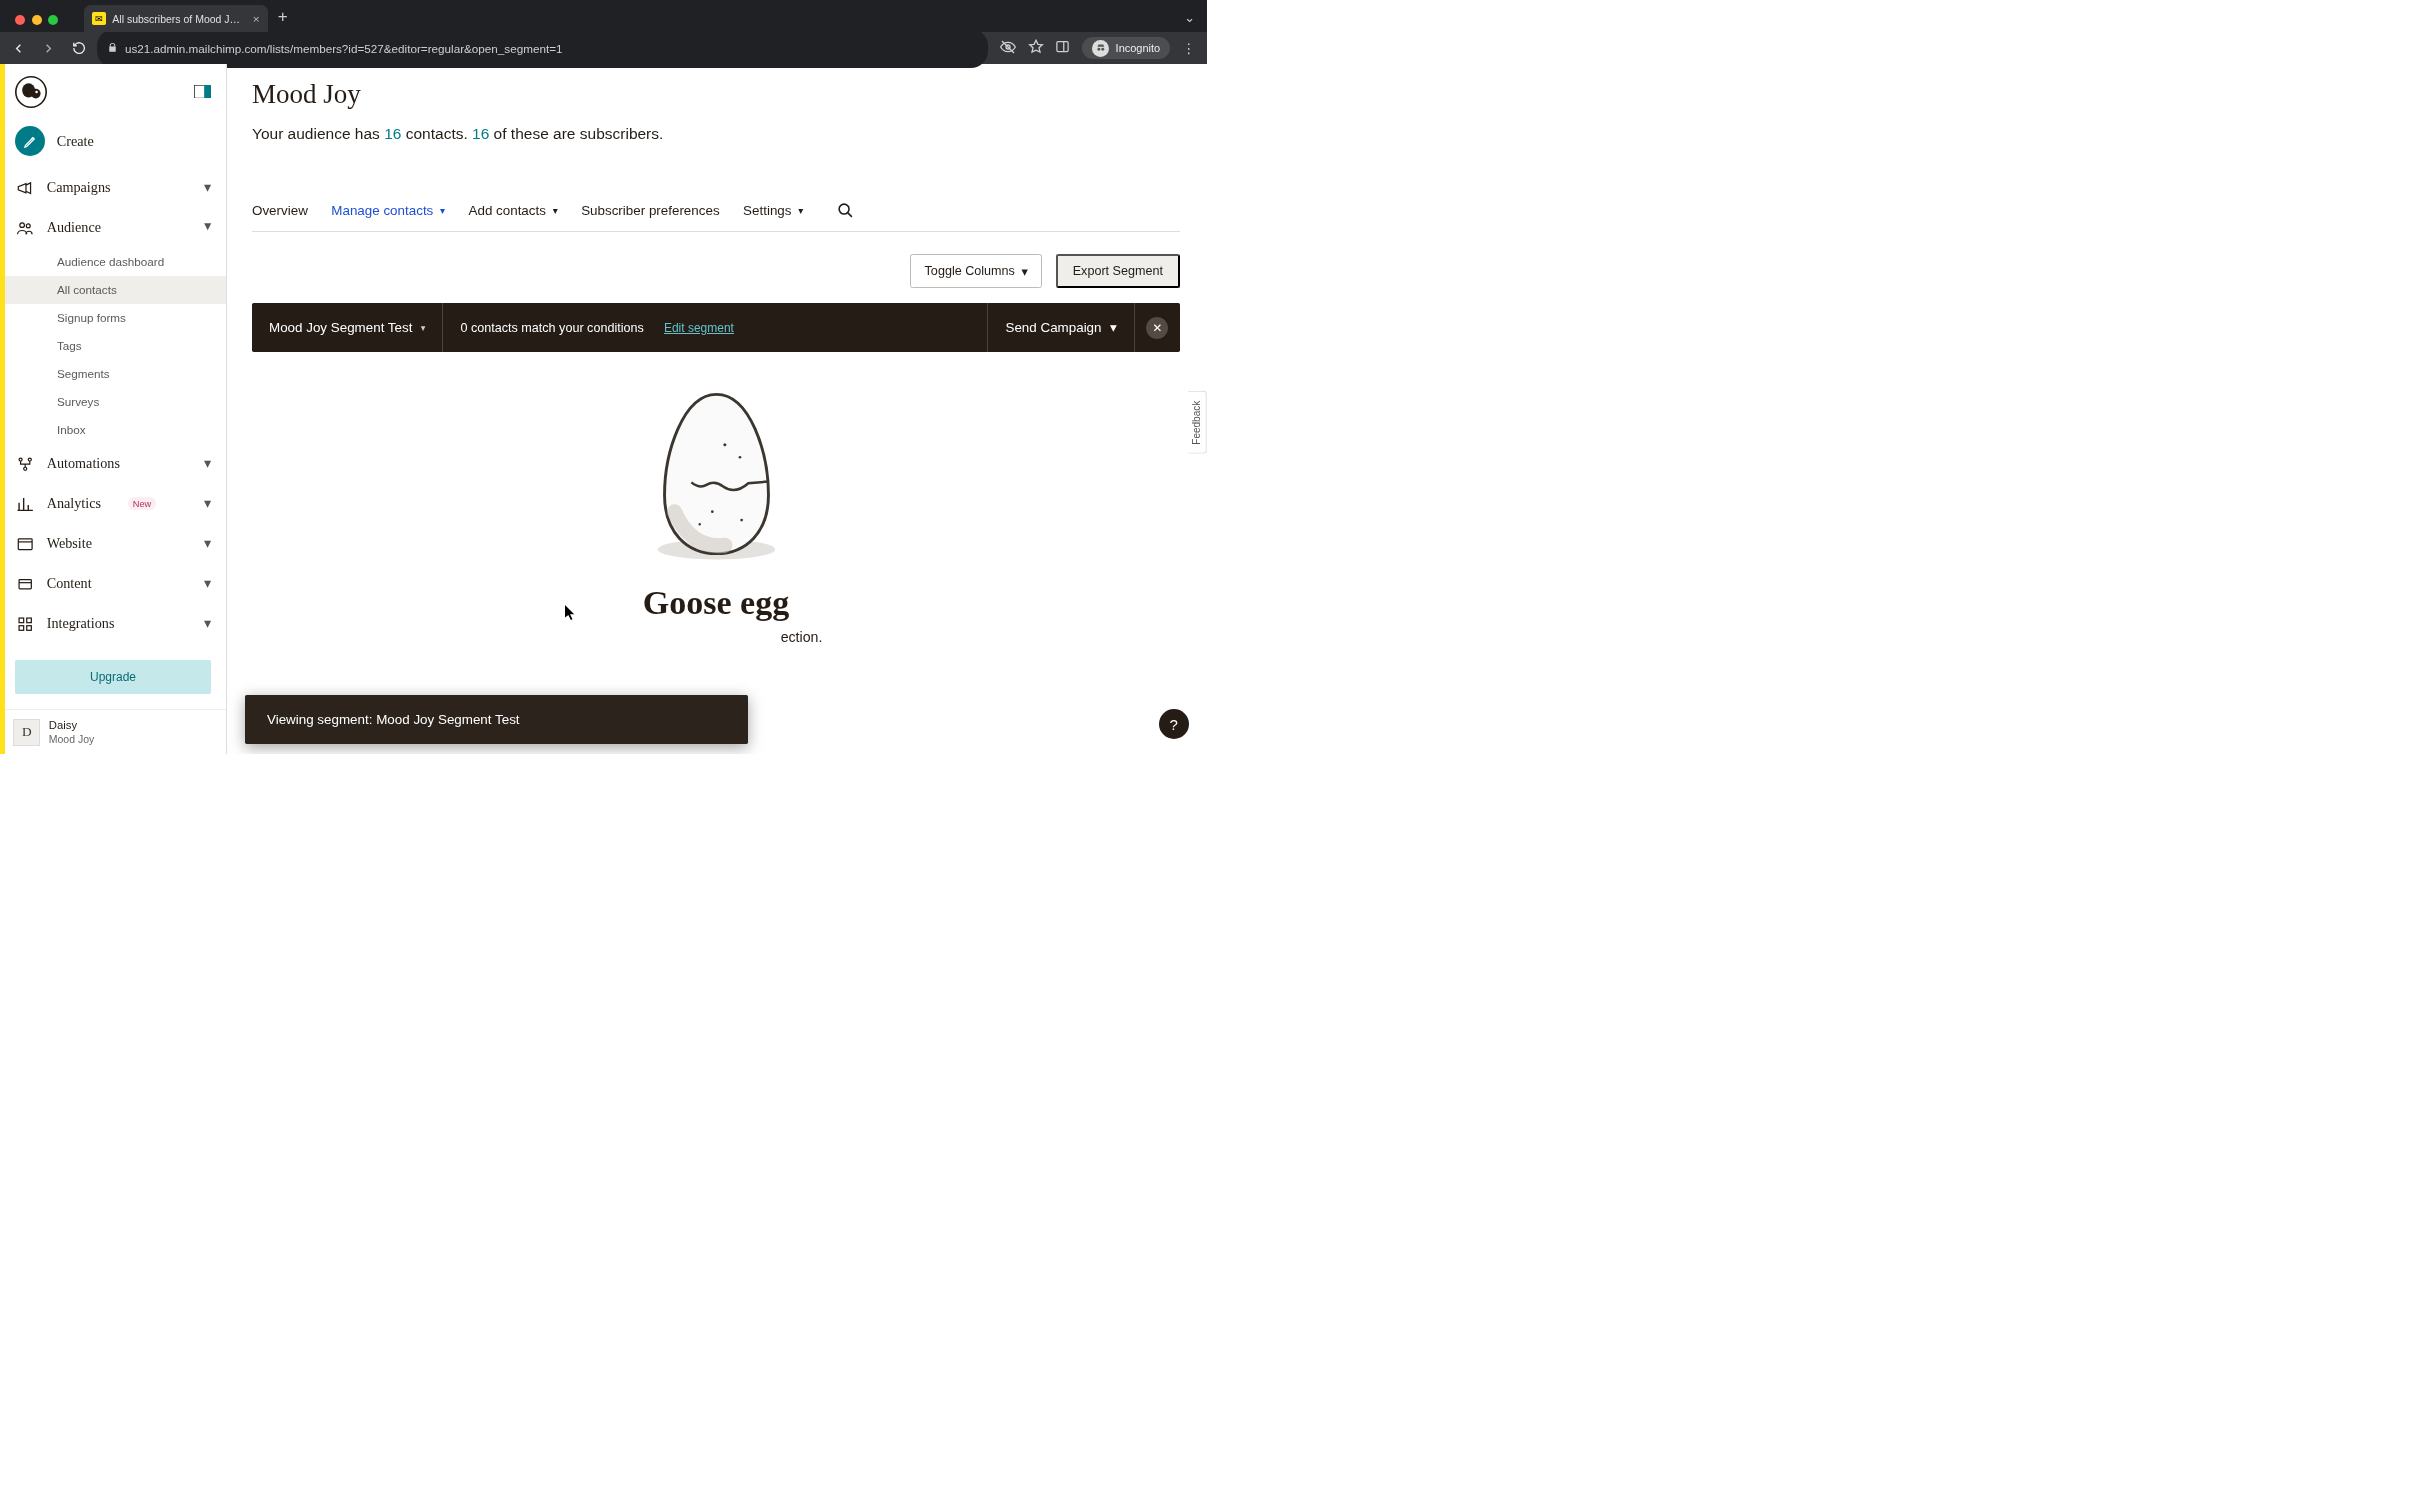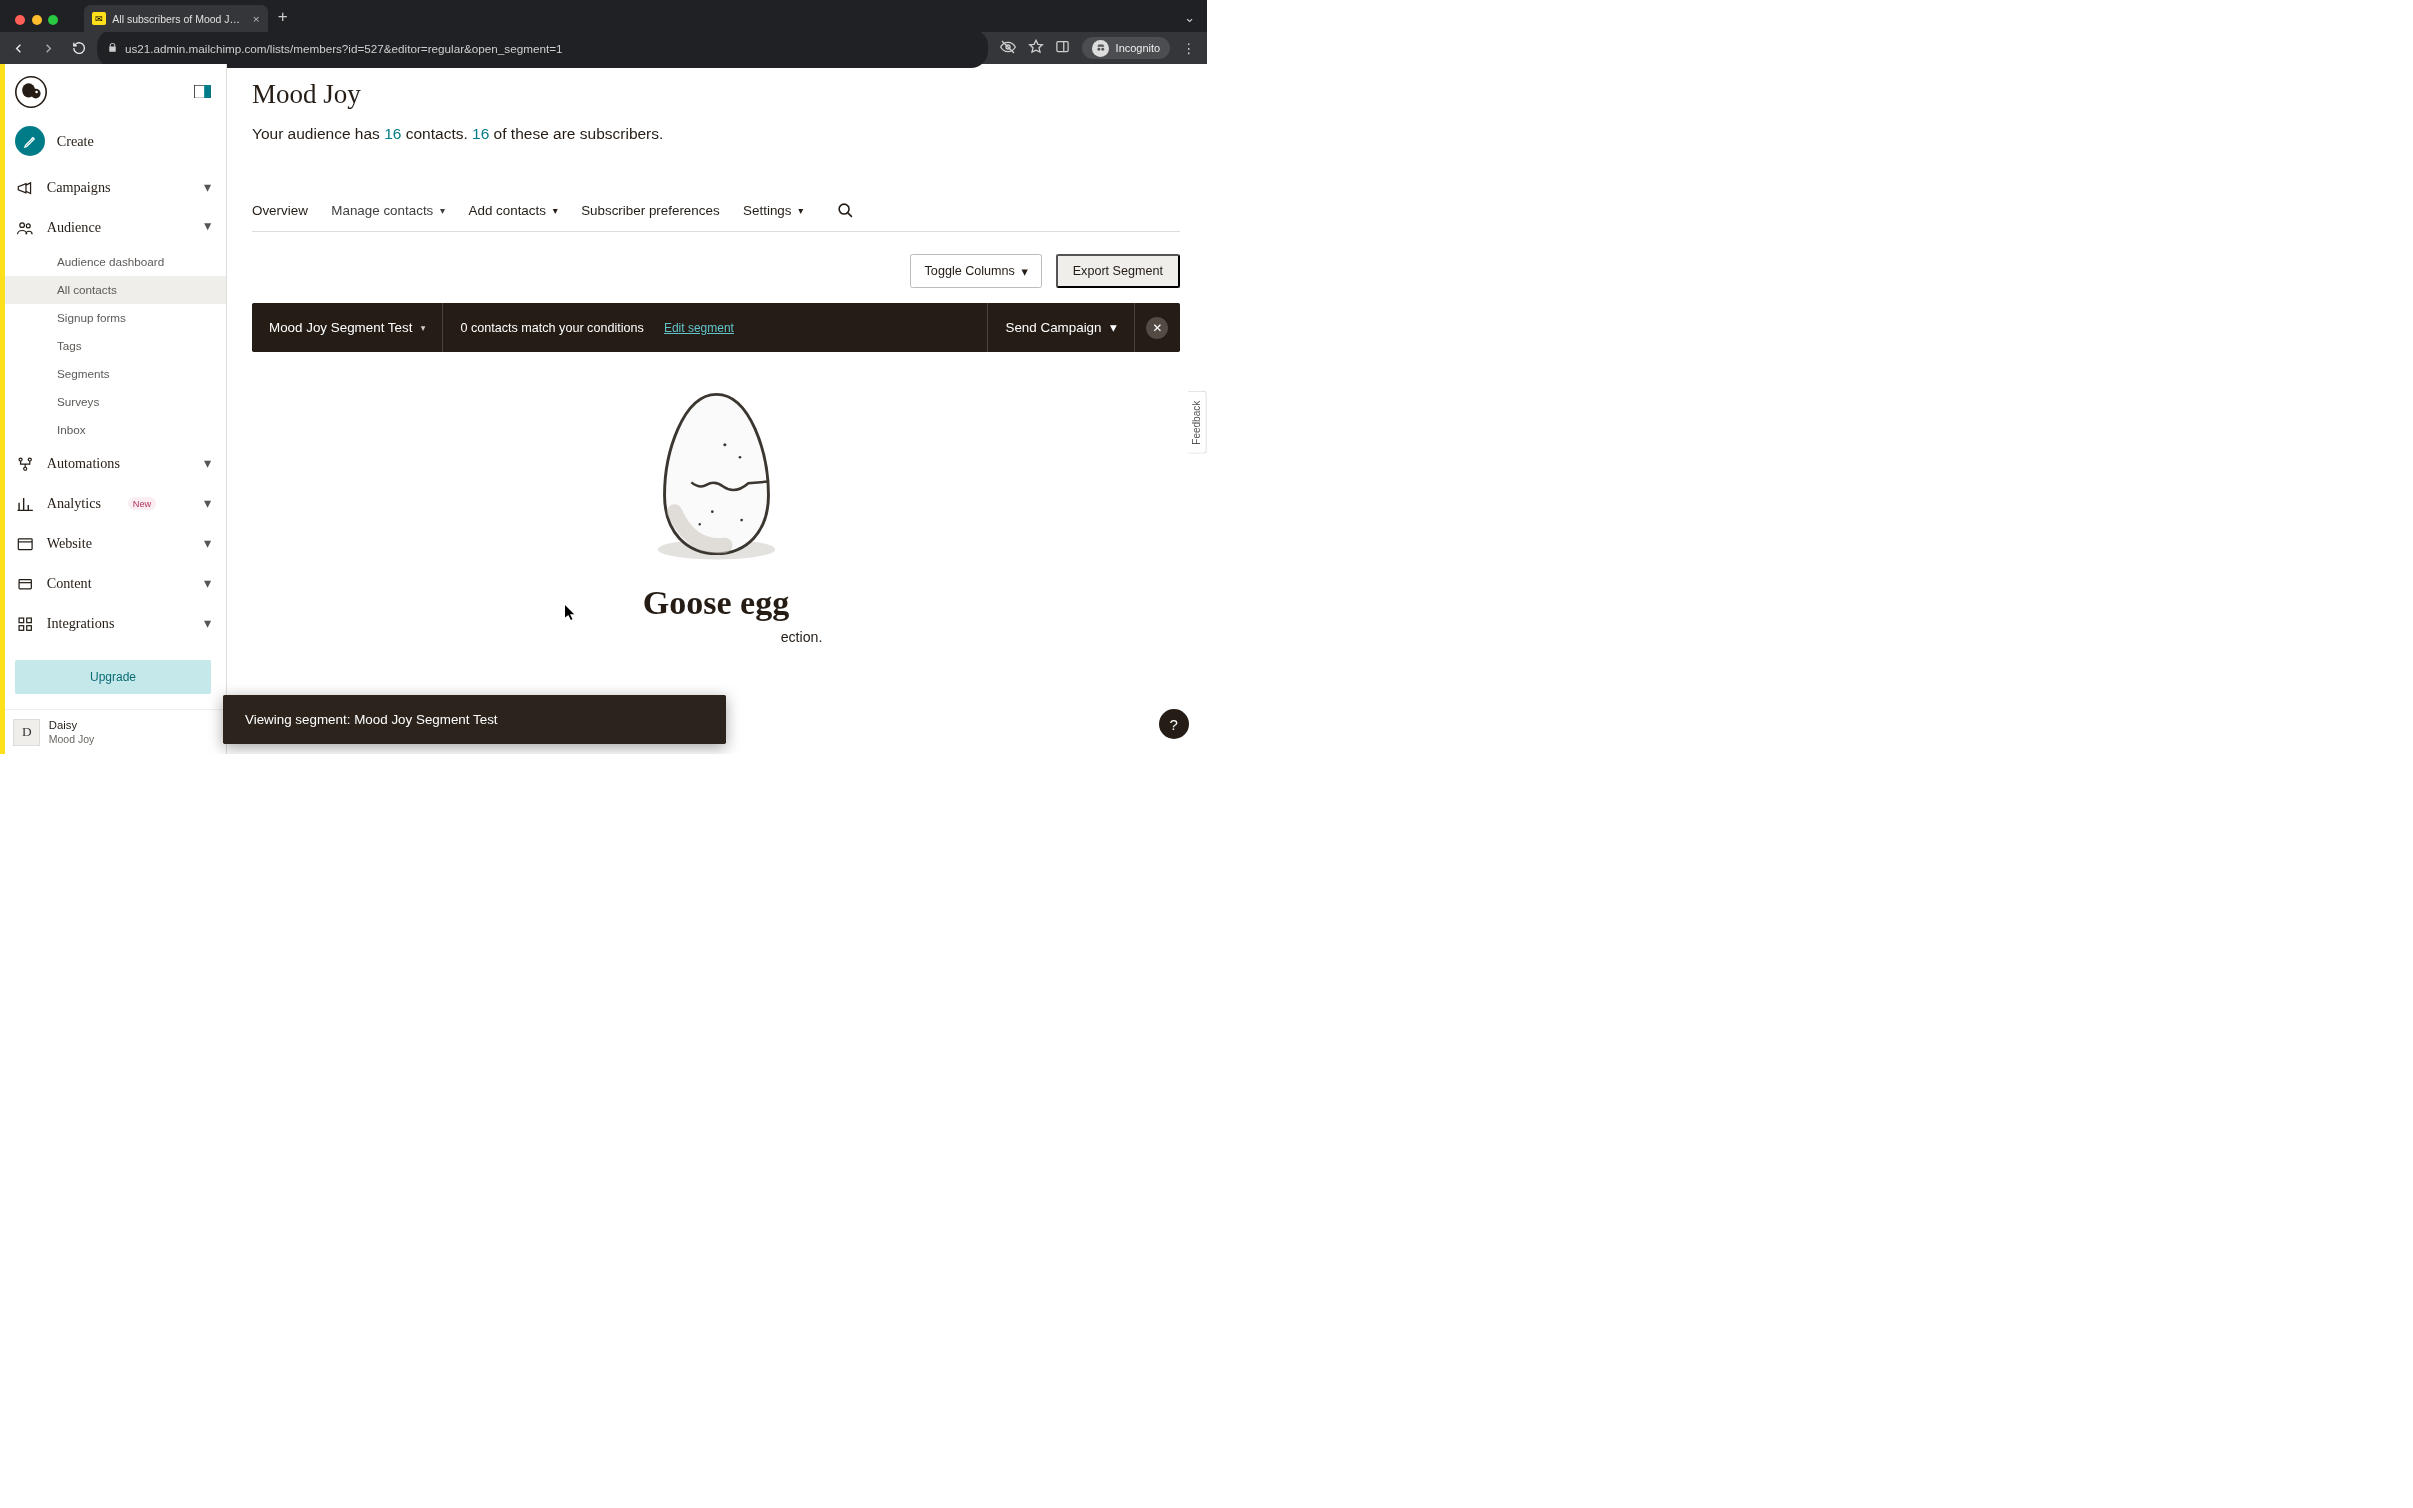"Manage contacts" .tab.active { color: #404040 -> #1d4ed8 }
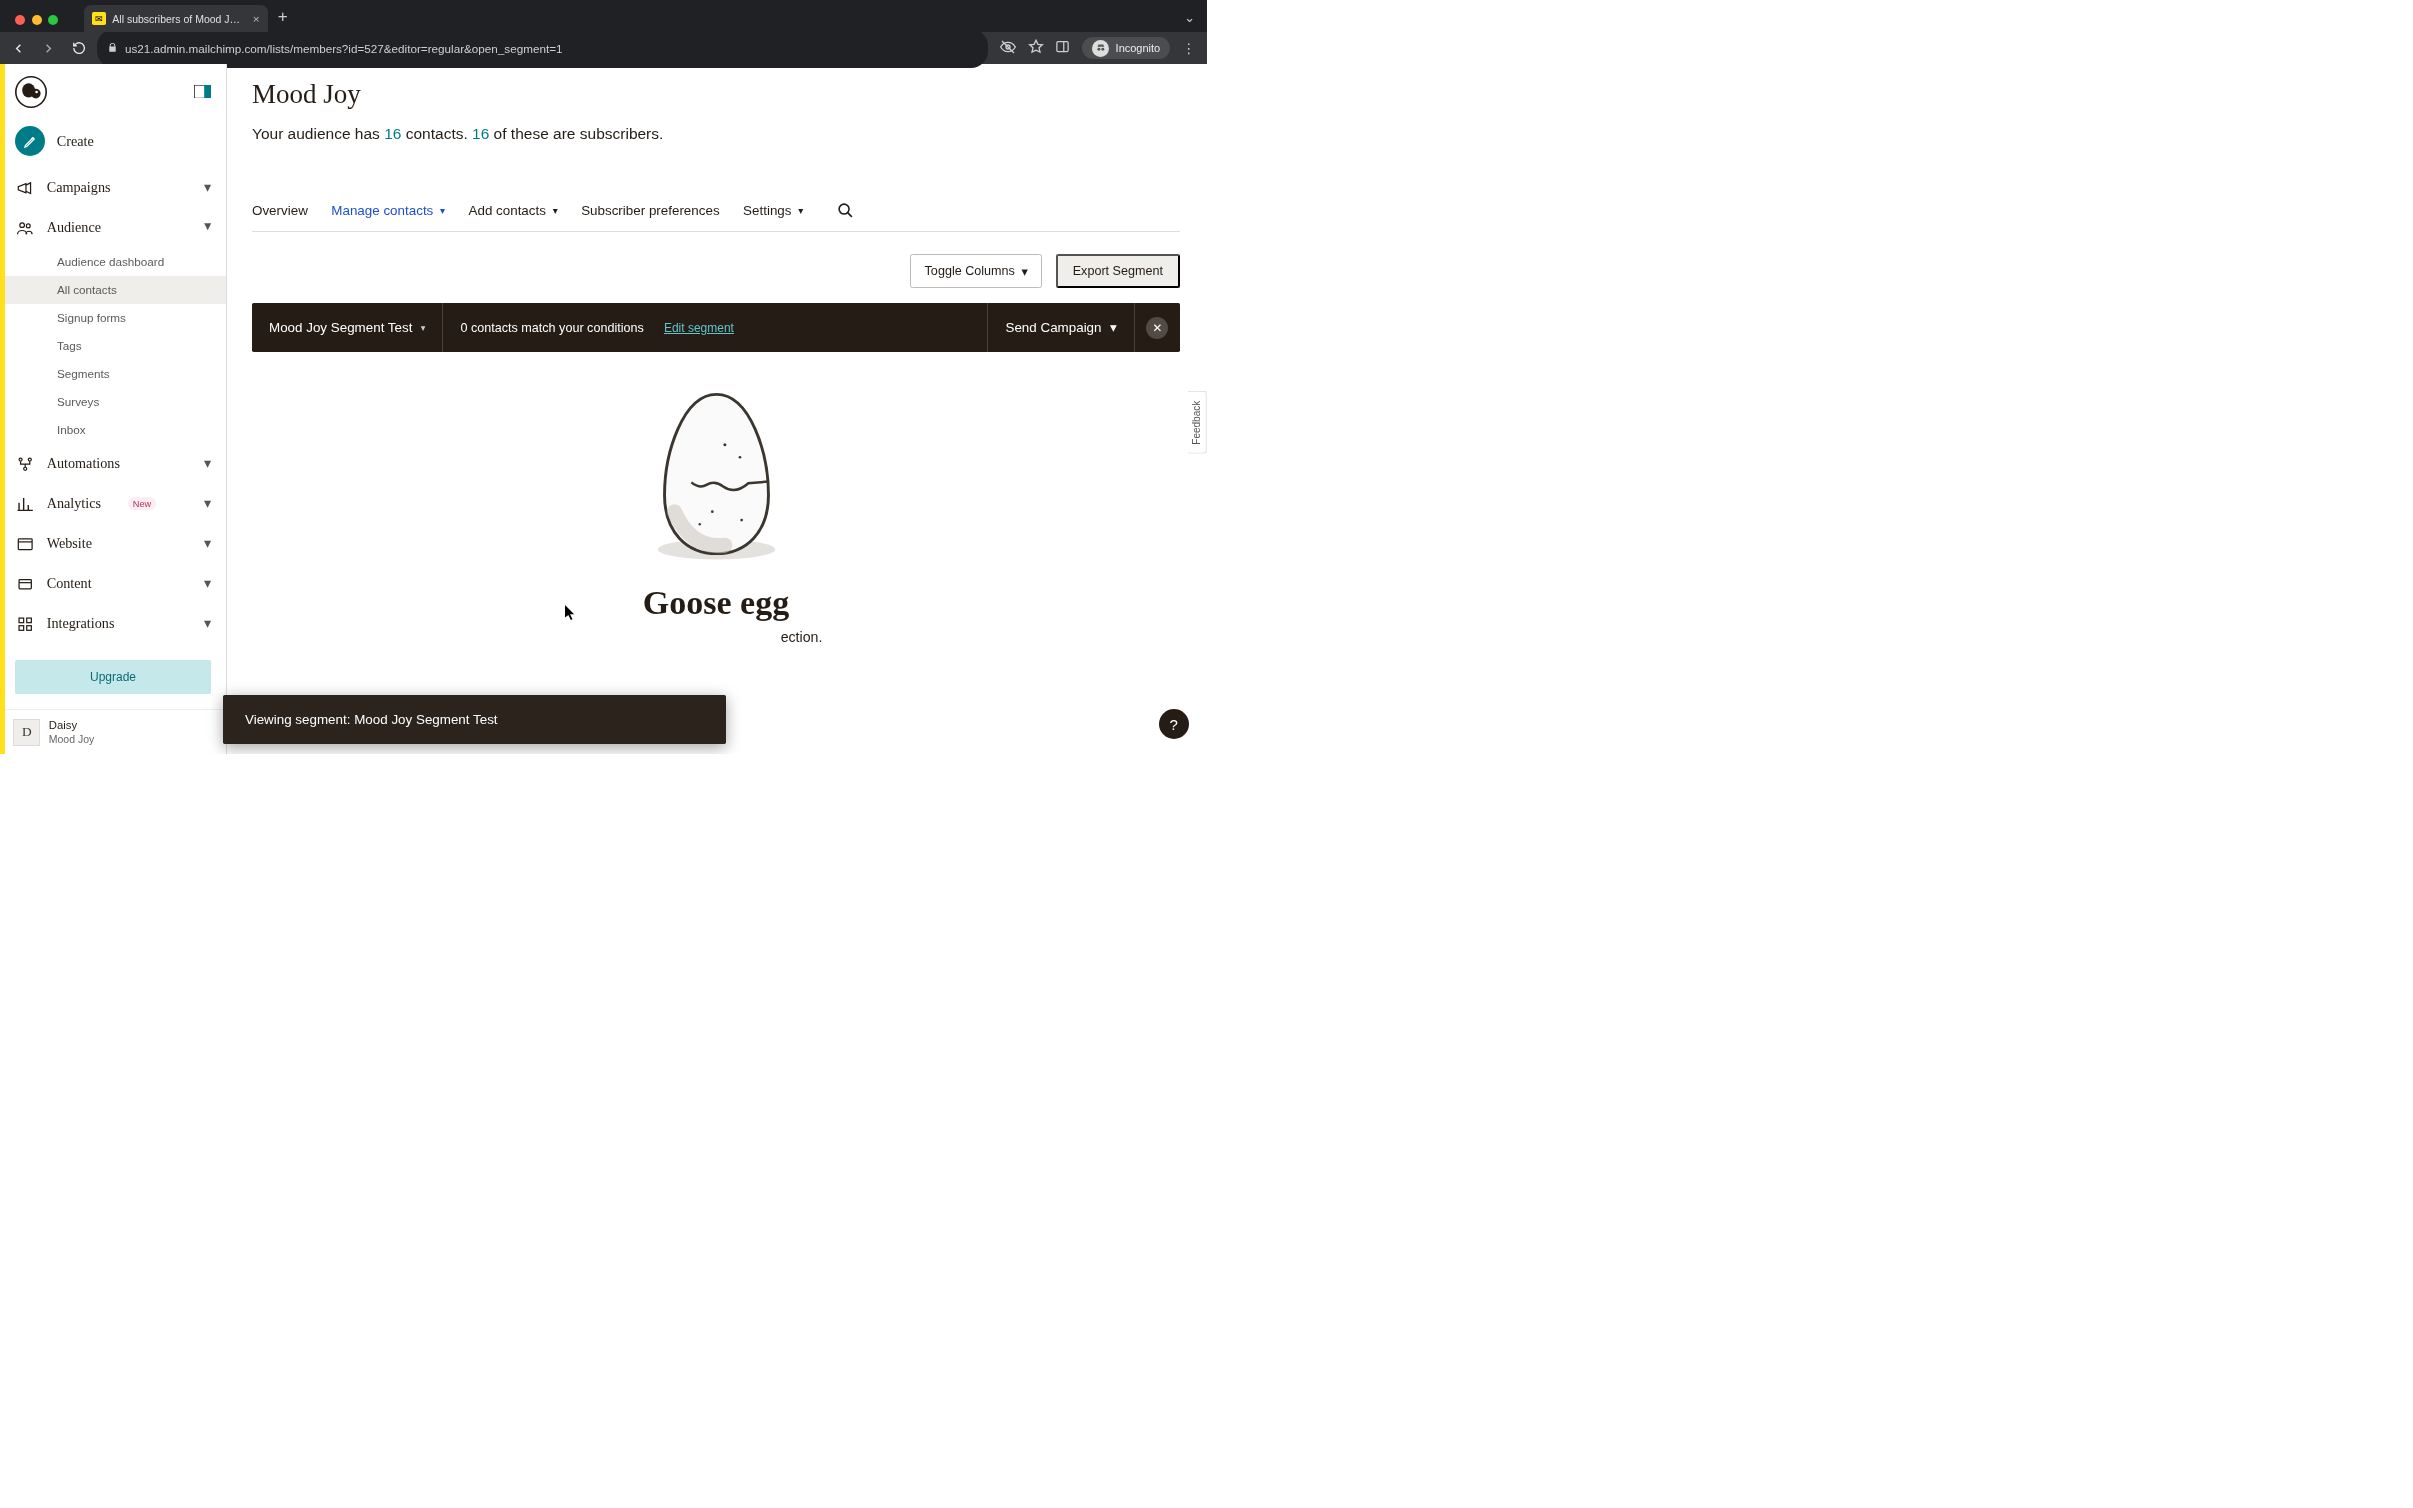"Viewing segment: Mood Joy Segment" .toast { left: 223px -> 245px }
